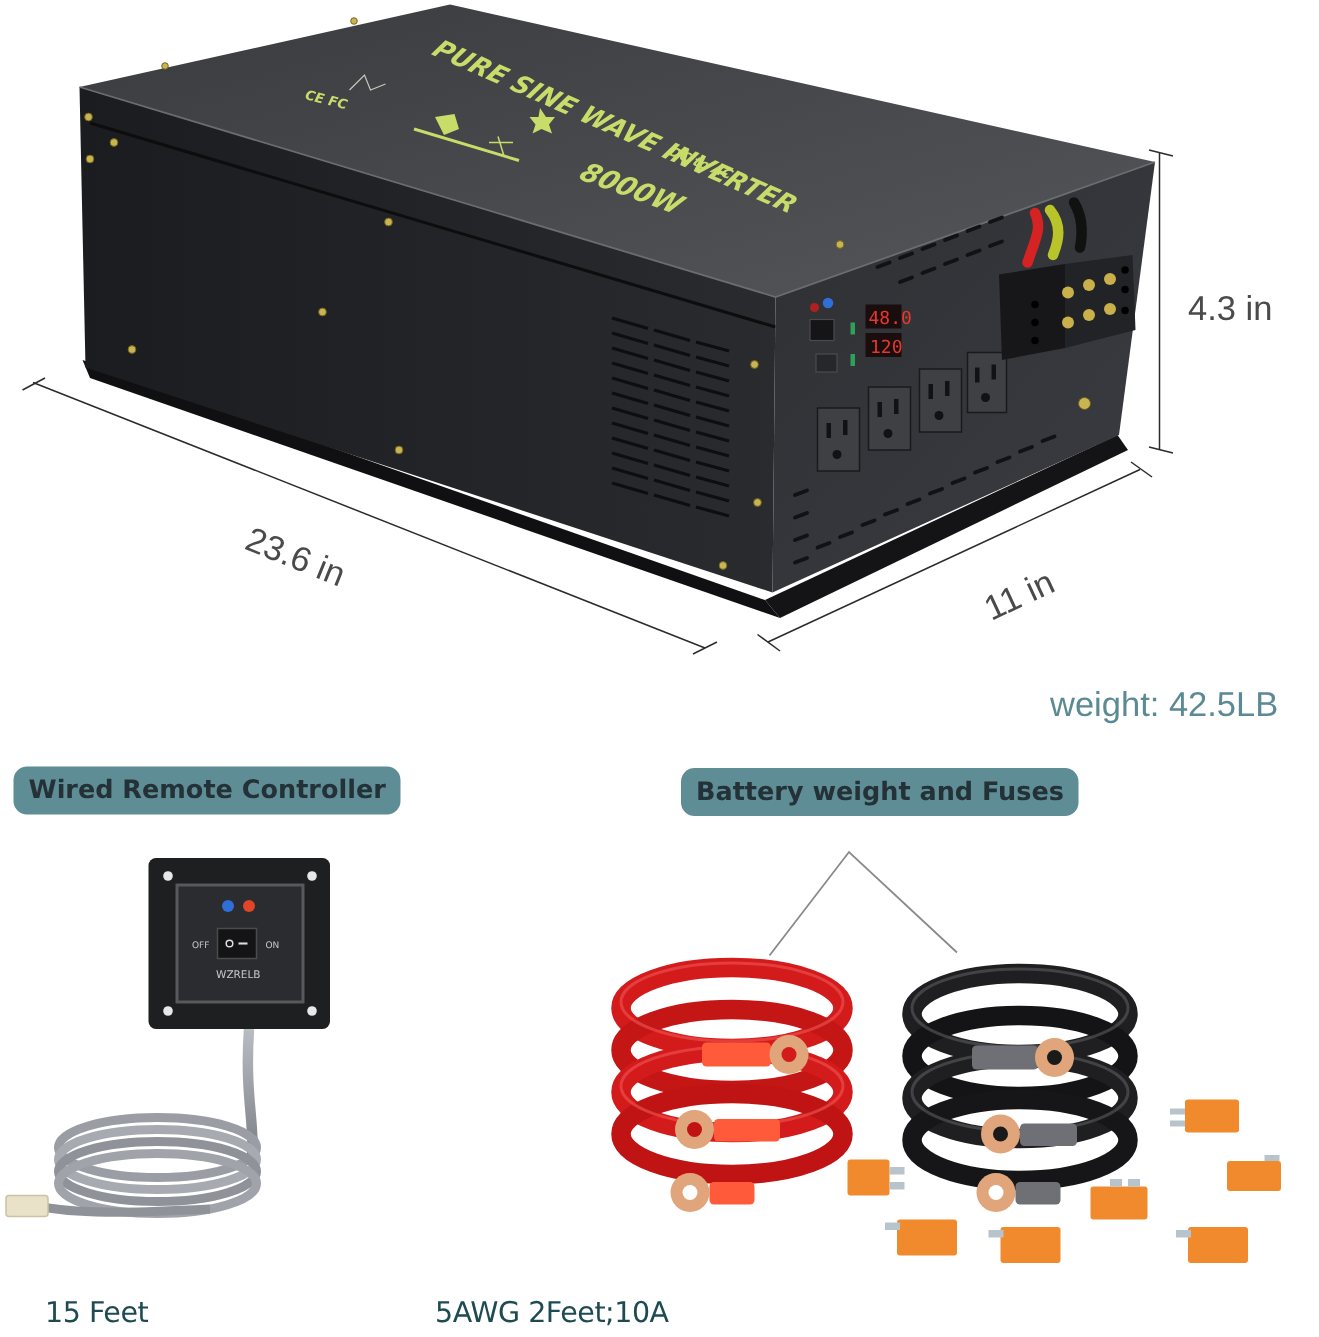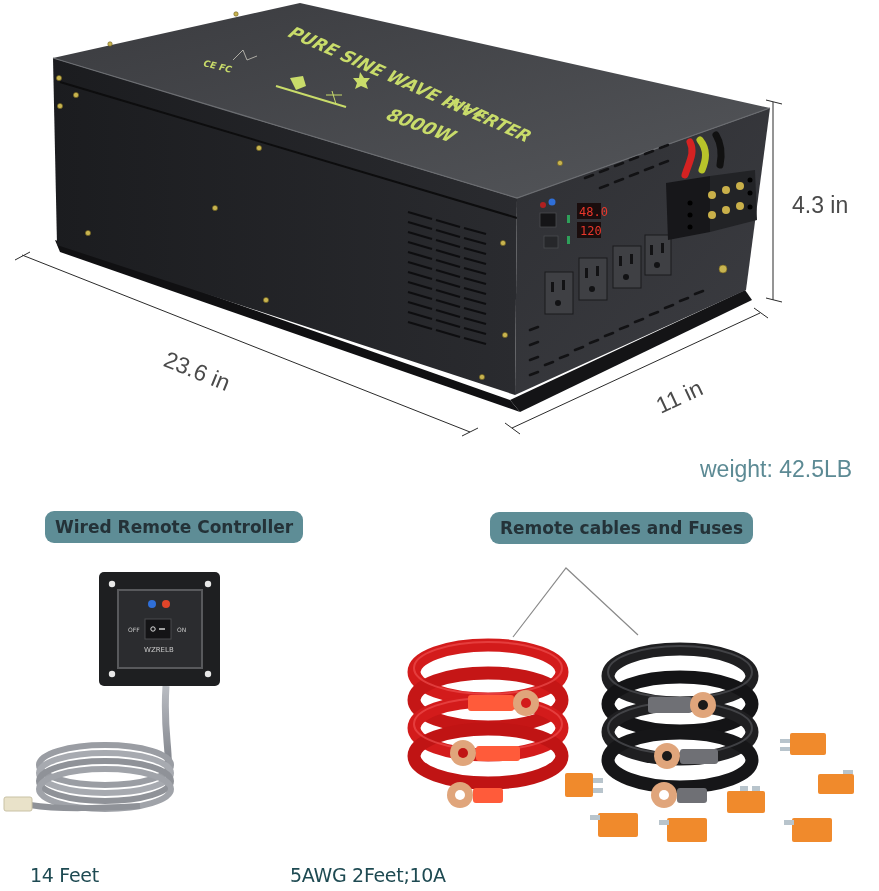"Wired Remote Controller" .pill { margin-left: 36px -> none }
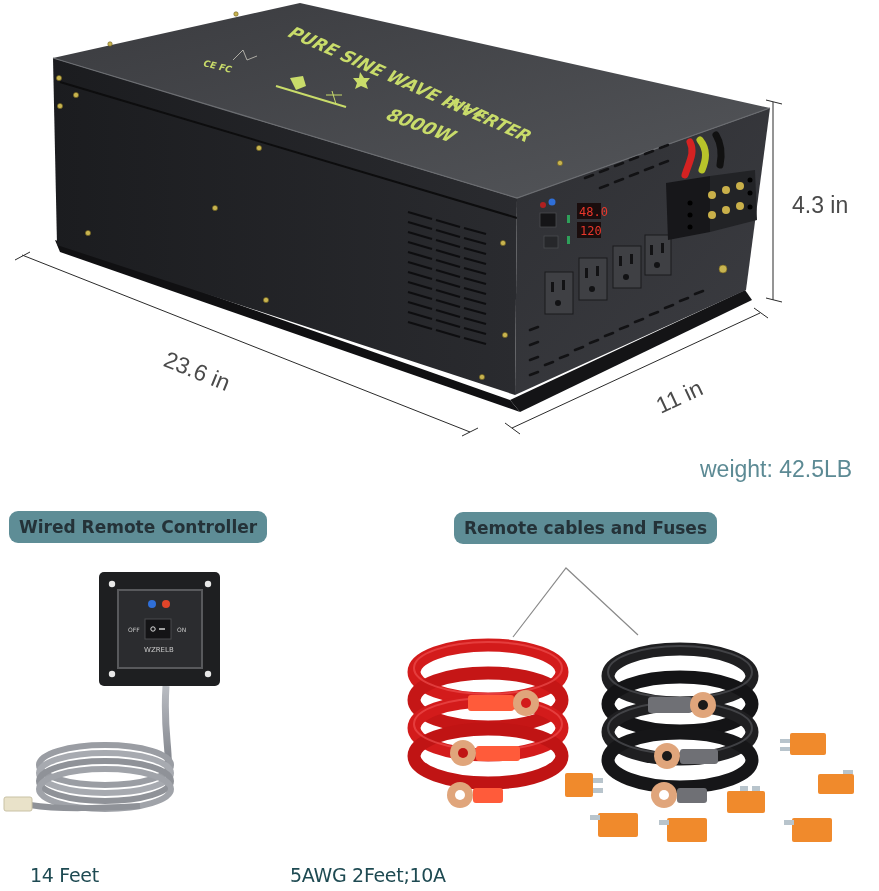"Remote cables and Fuses" div.pill { text: Remote cables -> Battery weight }
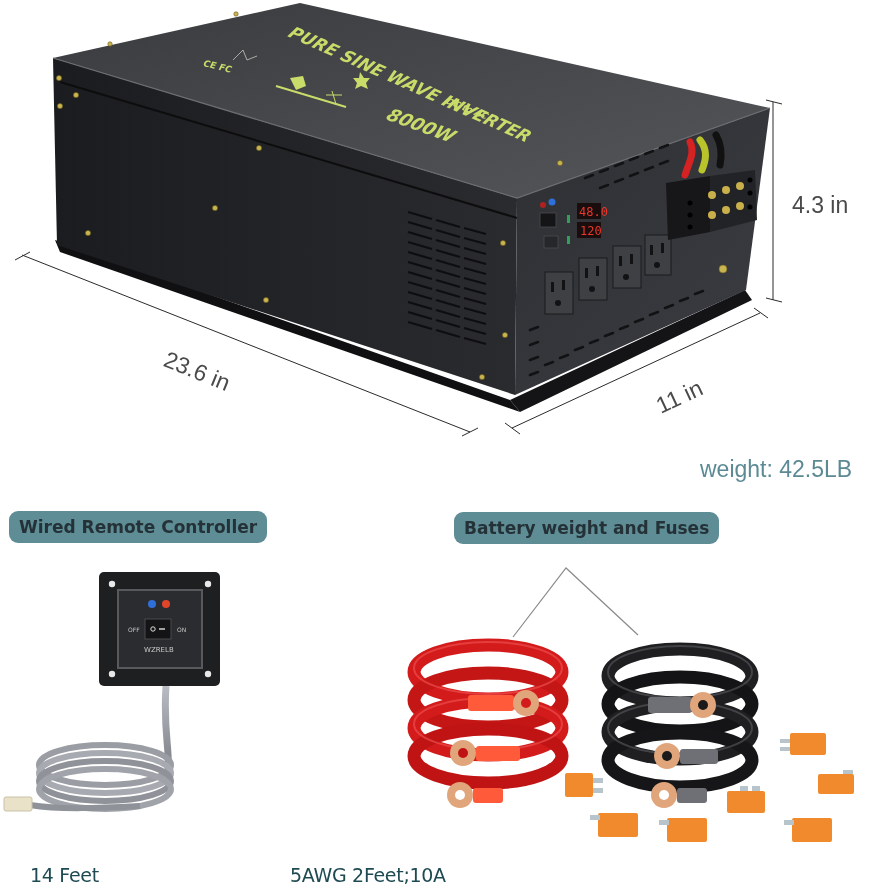"14 Feet" div.caption { text: 14 -> 15 }
